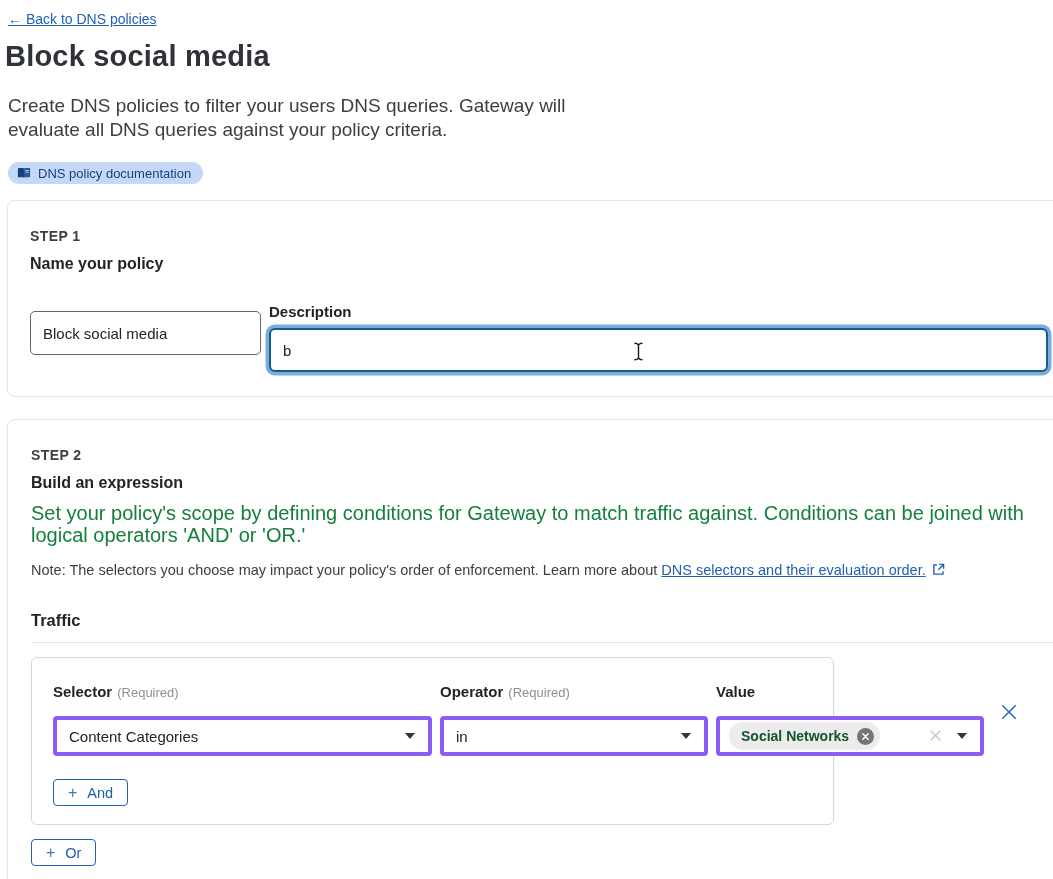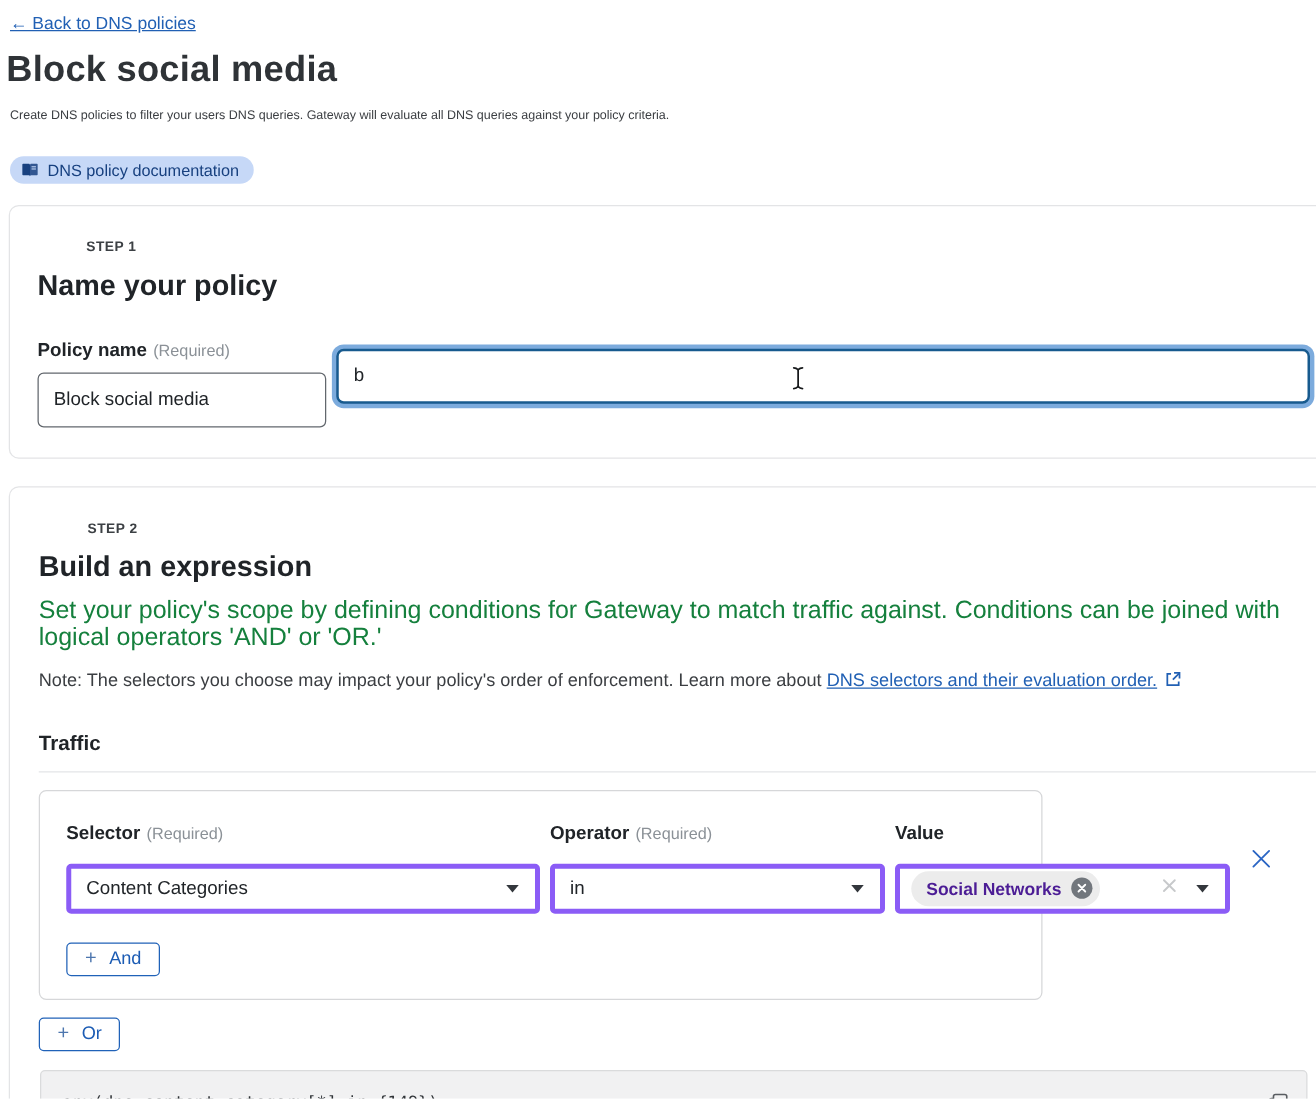"Create DNS policies to filter" .intro { font-size: 10px -> 19px; margin-top: 8px -> 21px }
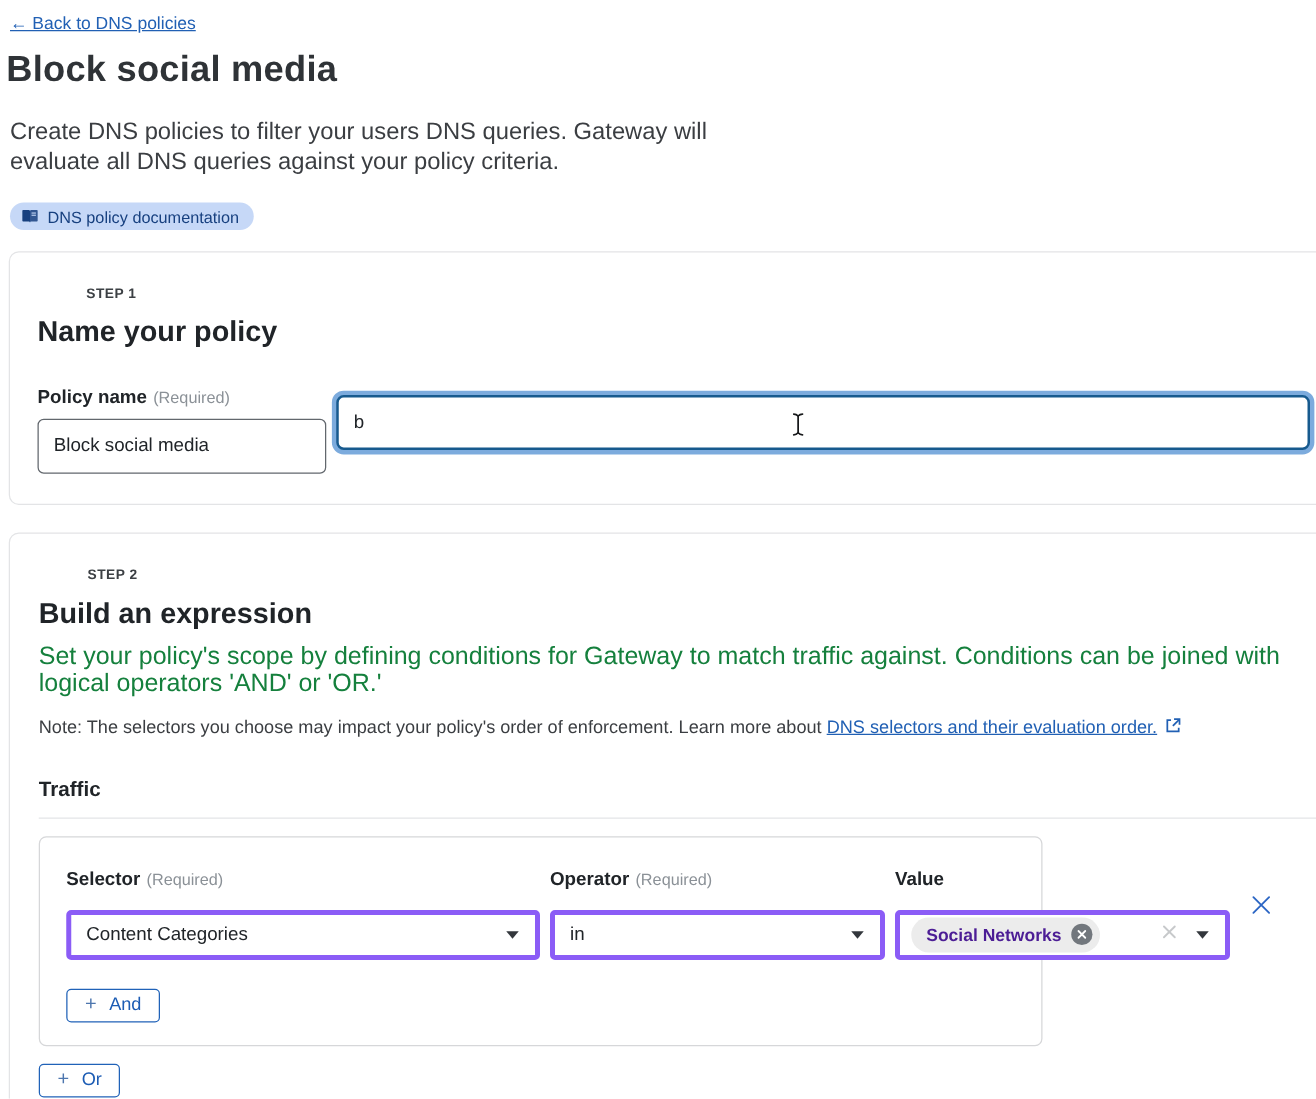"STEP 1" .step-label { font-size: 11px -> 14px; margin-left: 39px -> none }
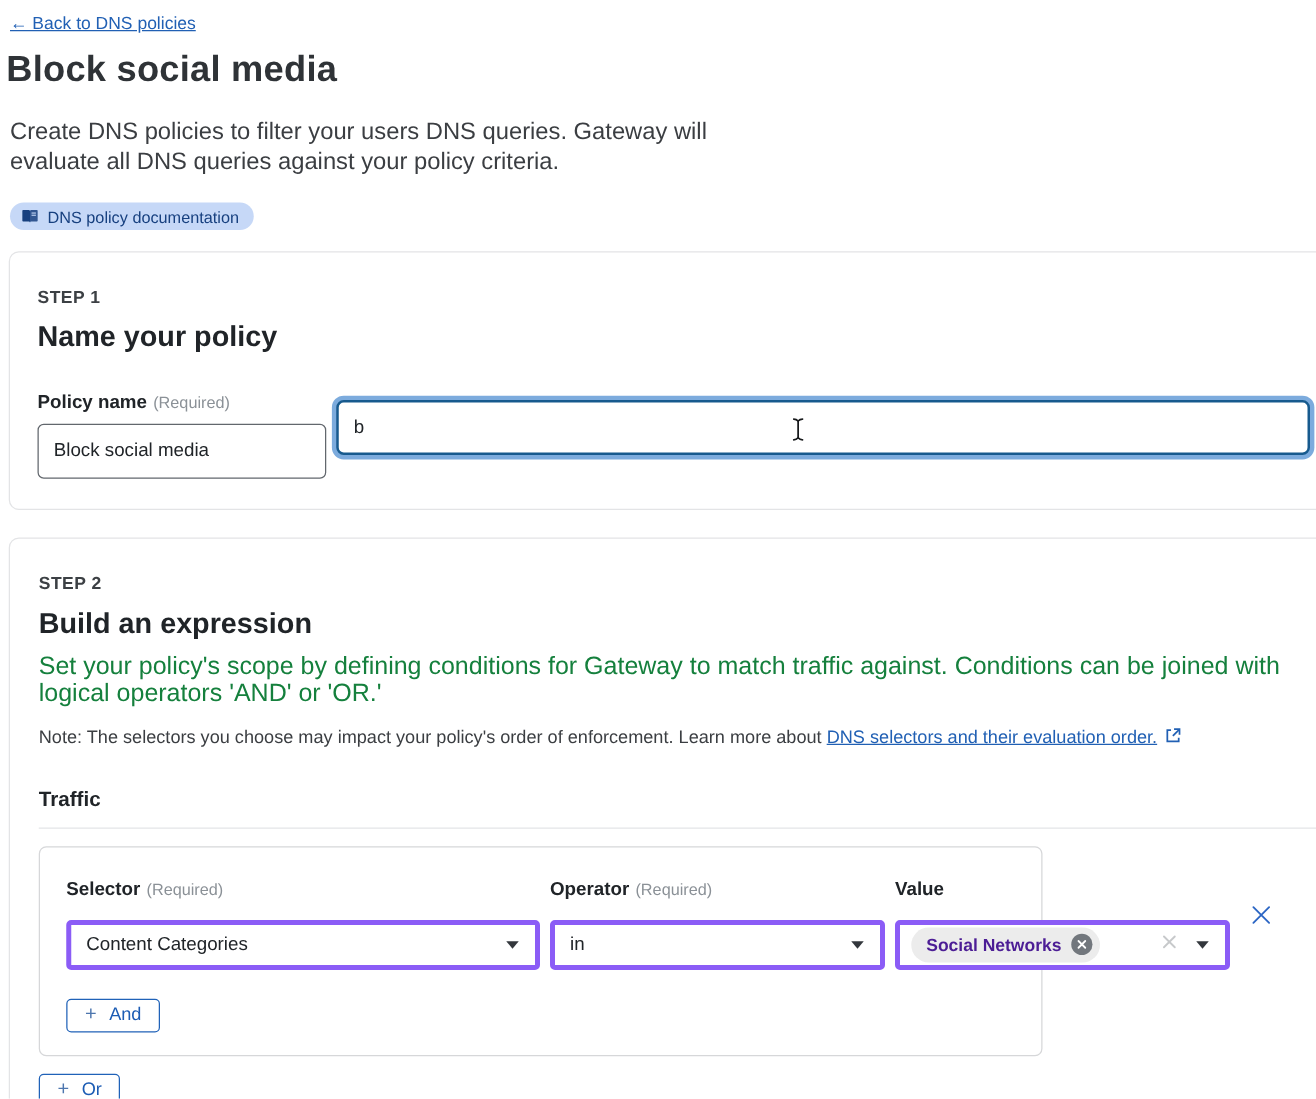"Name your policy" .card-heading { font-size: 23px -> 16px }
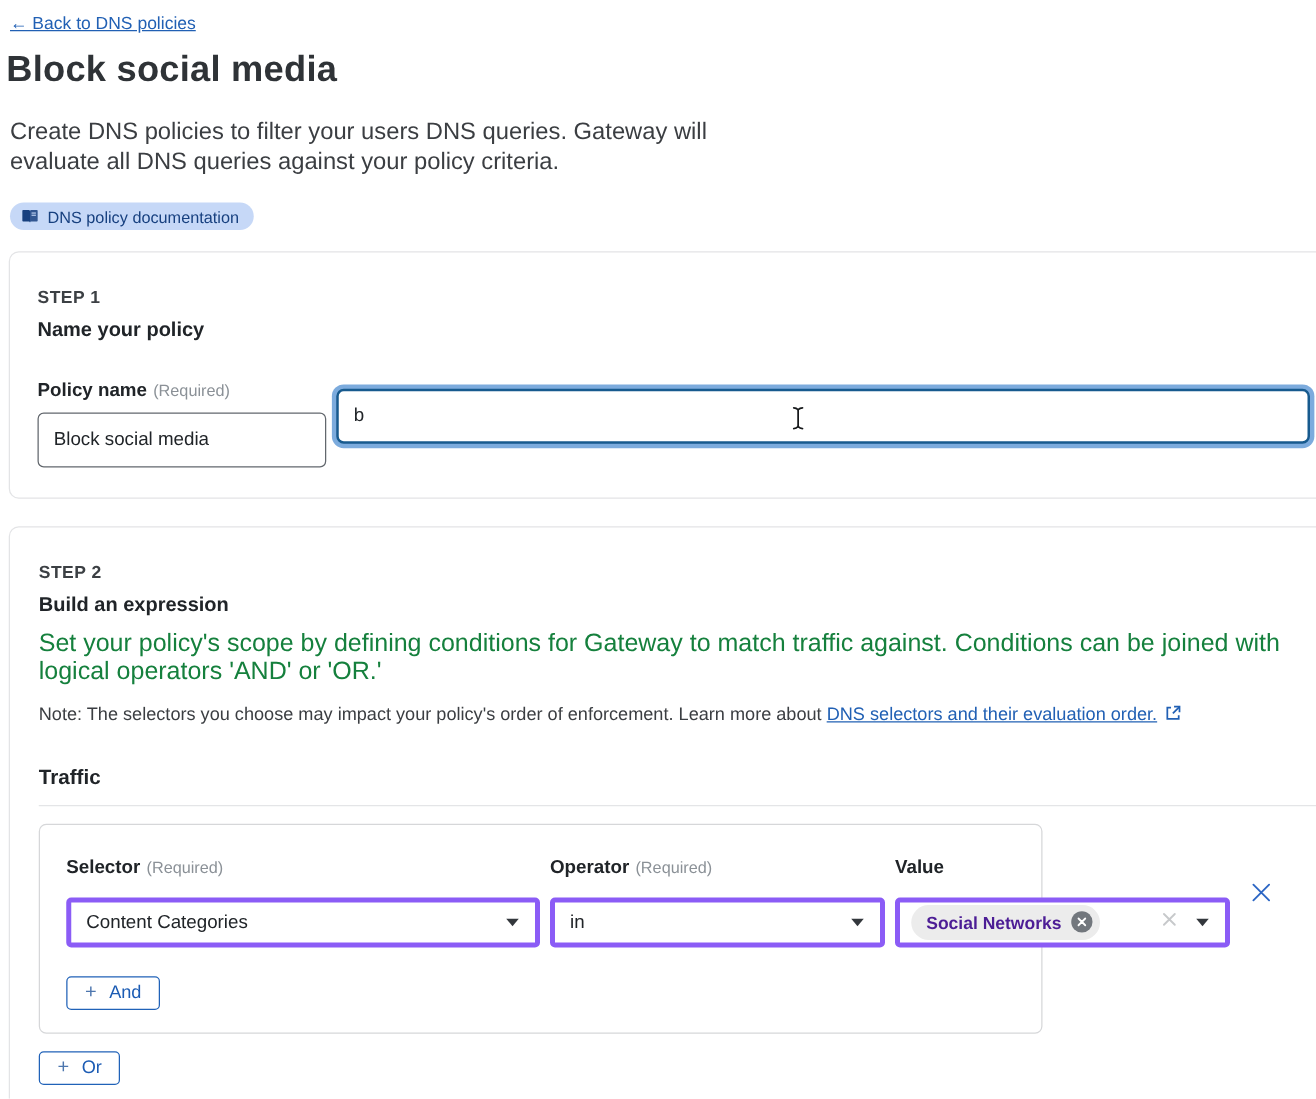"Policy name (Required)" div { html: <div> <span>Policy name</span><span>(Required)</span> </div> -> none }
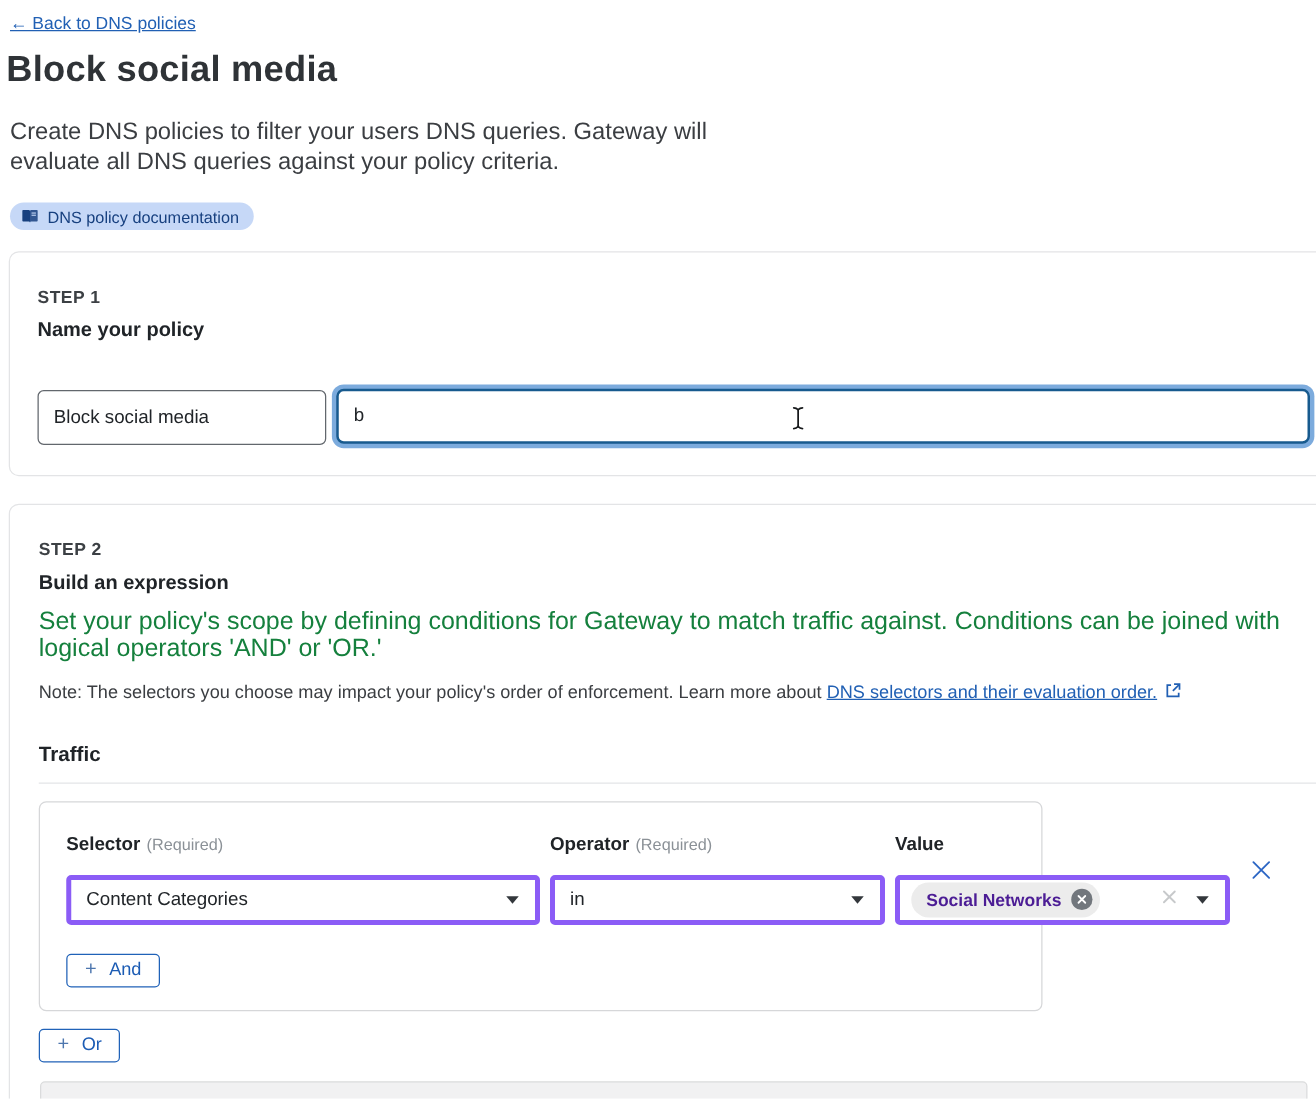"Description" div { html: none -> <div> <span>Description</span> </div> }
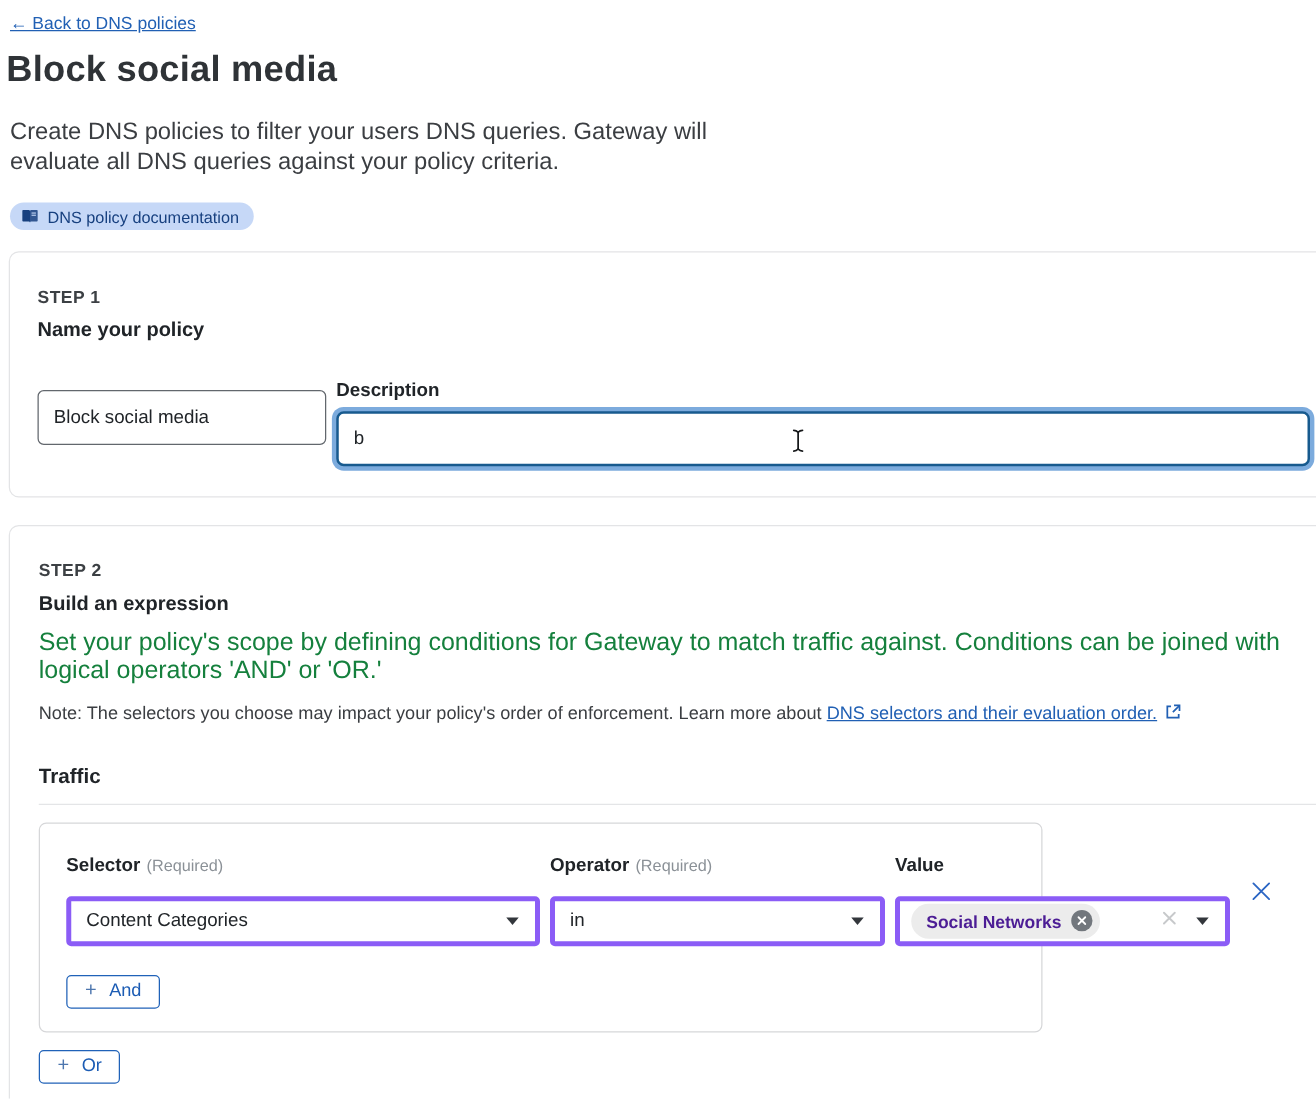"Social Networks" .tag { color: #4c1d95 -> #14532d }
